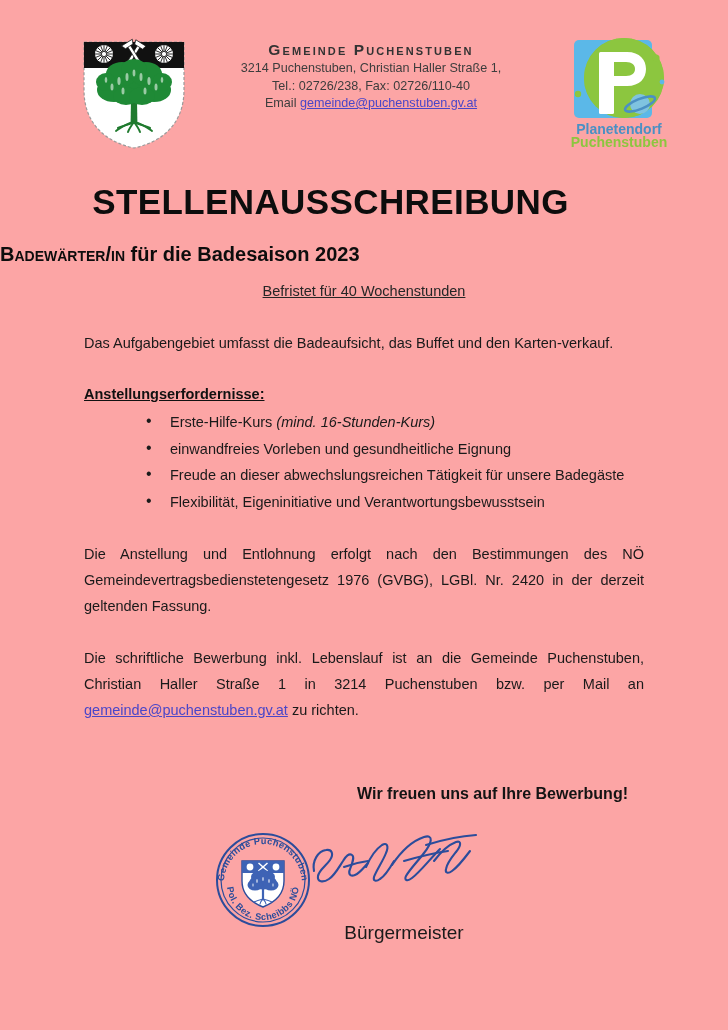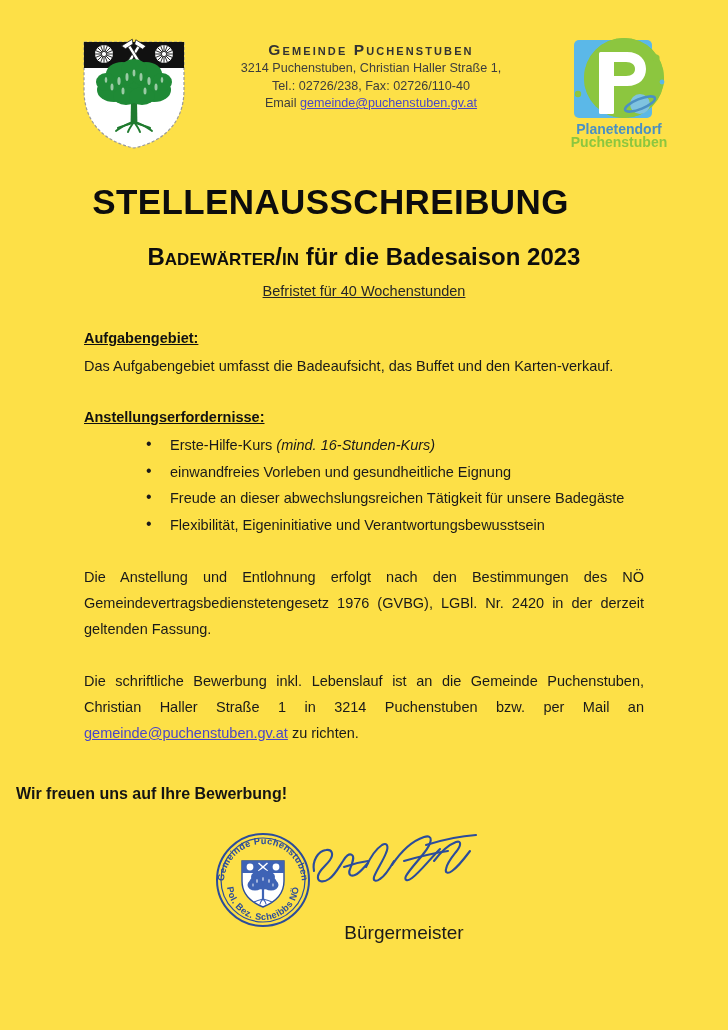"Gemeinde Puchenstuben" .page { background: #fde047 -> #fca5a5 }
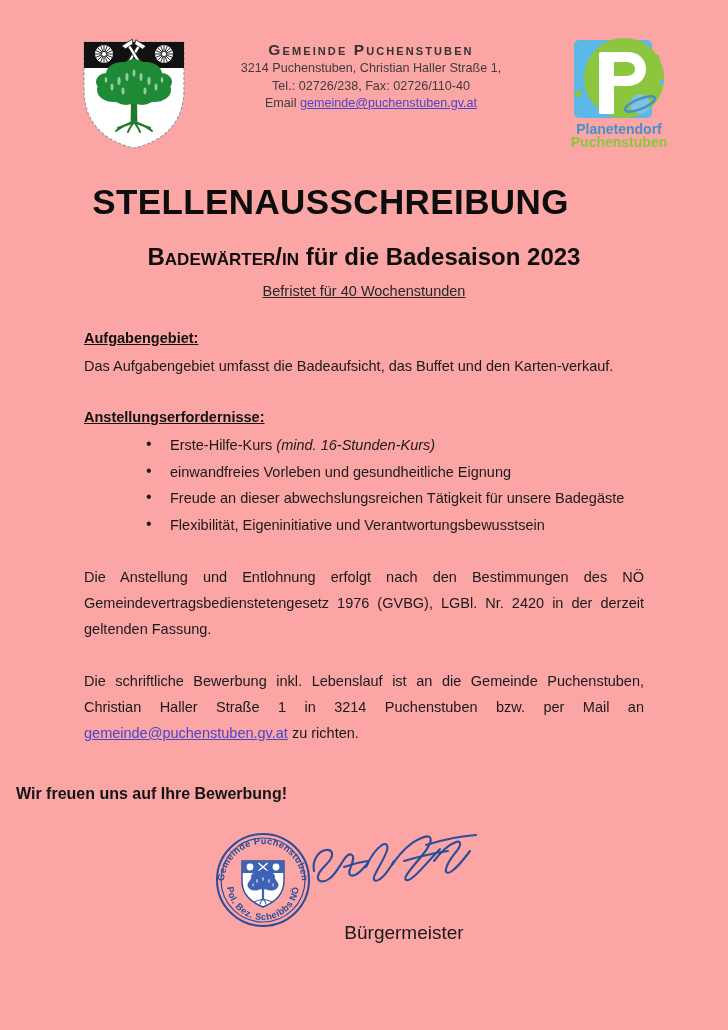"Badewärter/in für die Badesaison 2023" .subtitle { font-size: 24px -> 20px; text-align: center -> none }
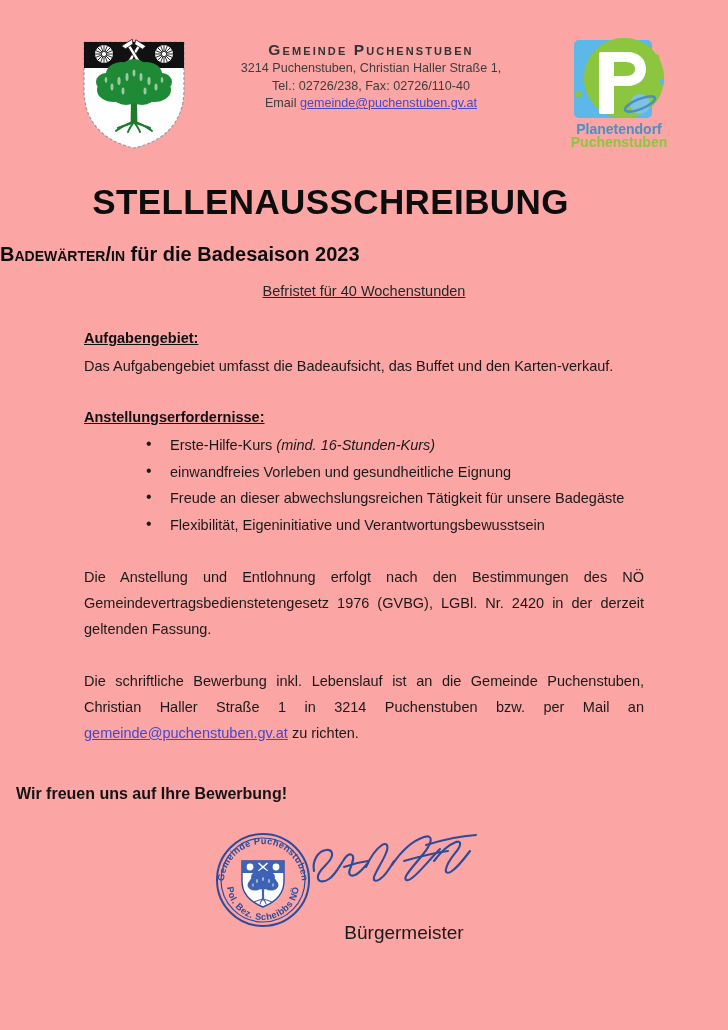"Aufgabengebiet:" div.sec-head { html: <div>Aufgabengebiet:</div> -> none }
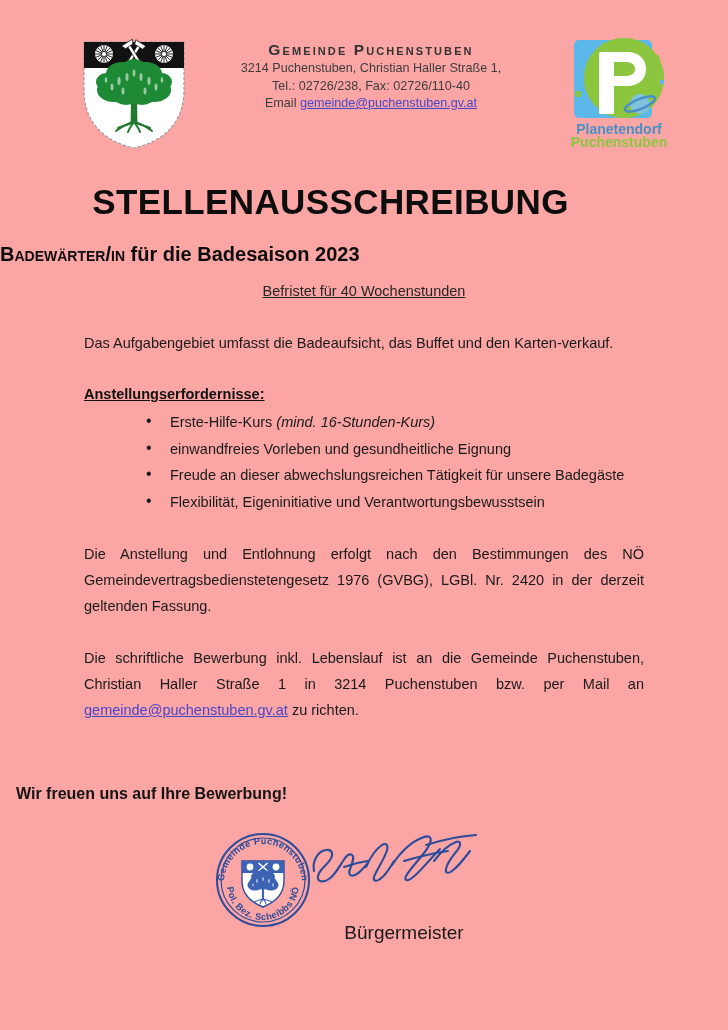"Wir freuen uns auf Ihre" .closing { left: 16px -> 0; text-align: left -> right }
